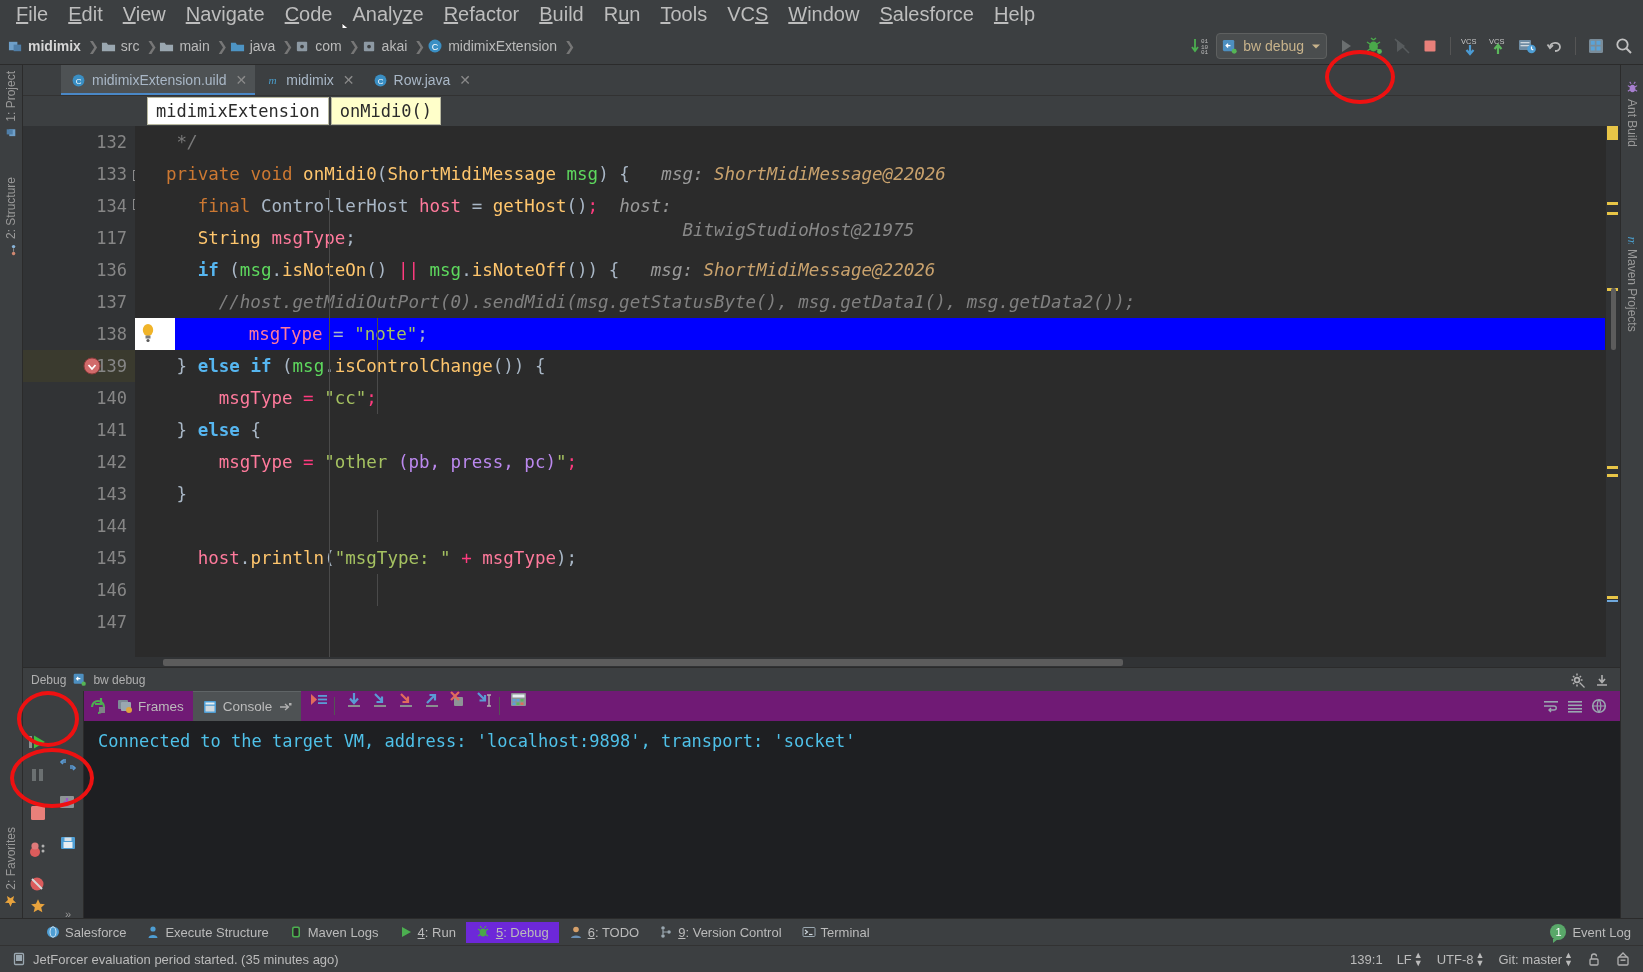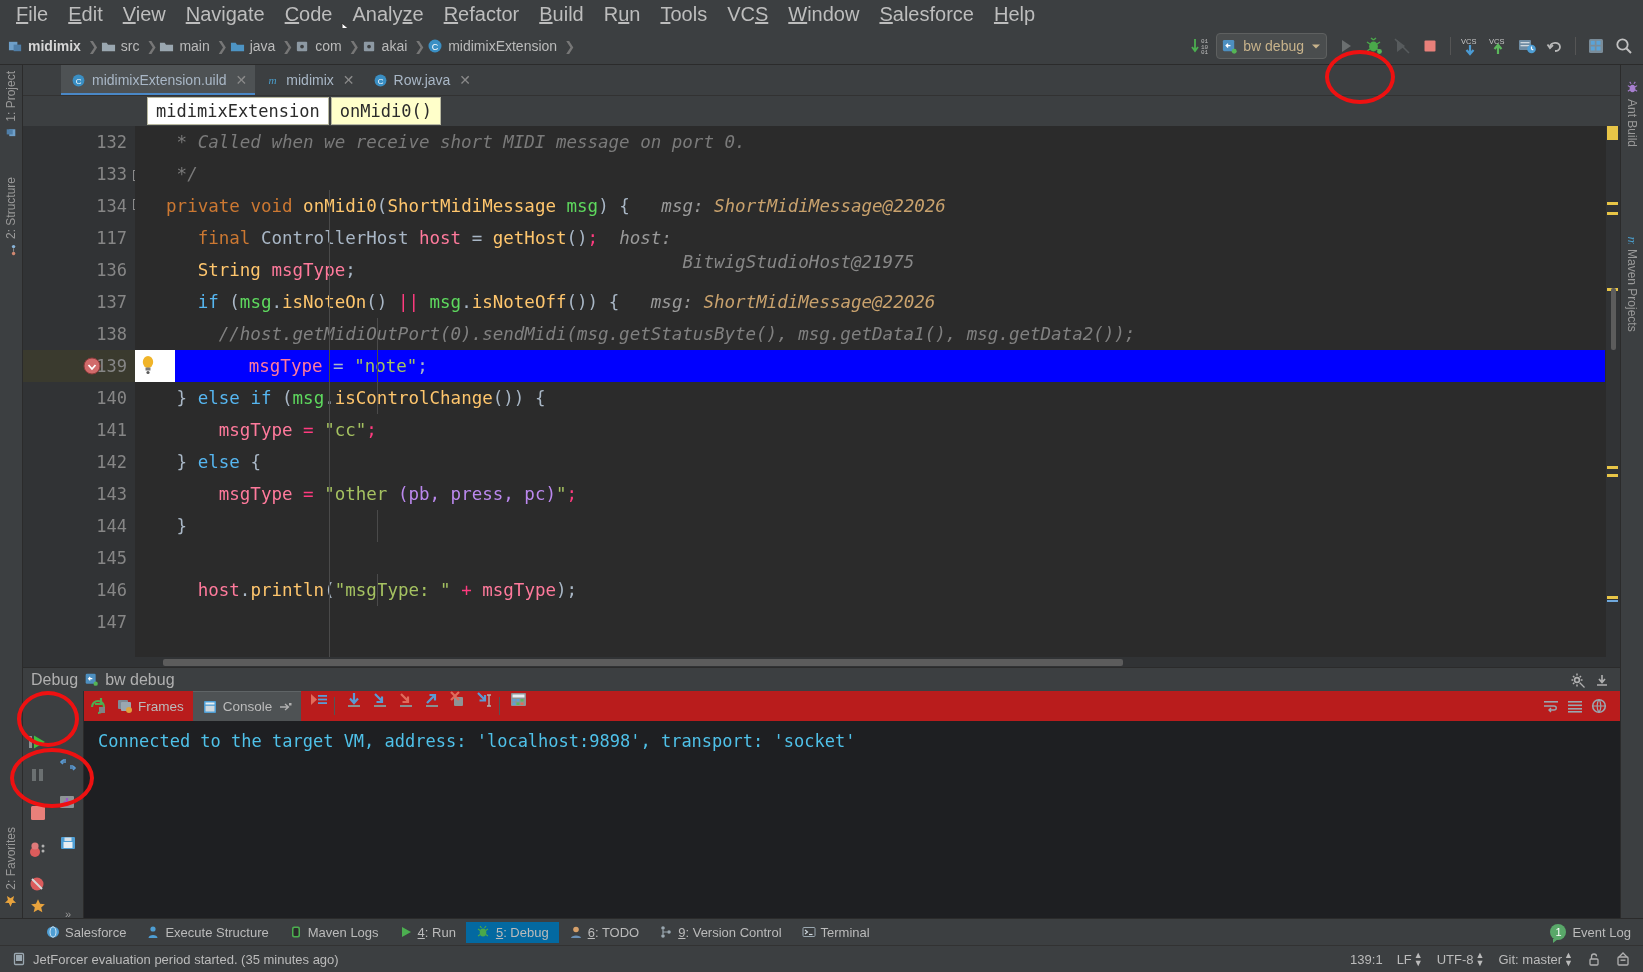"* Called when we receive" div.coderow { html: <div><span> * Called when we receive short MIDI message on port 0.</span></div> -> none }
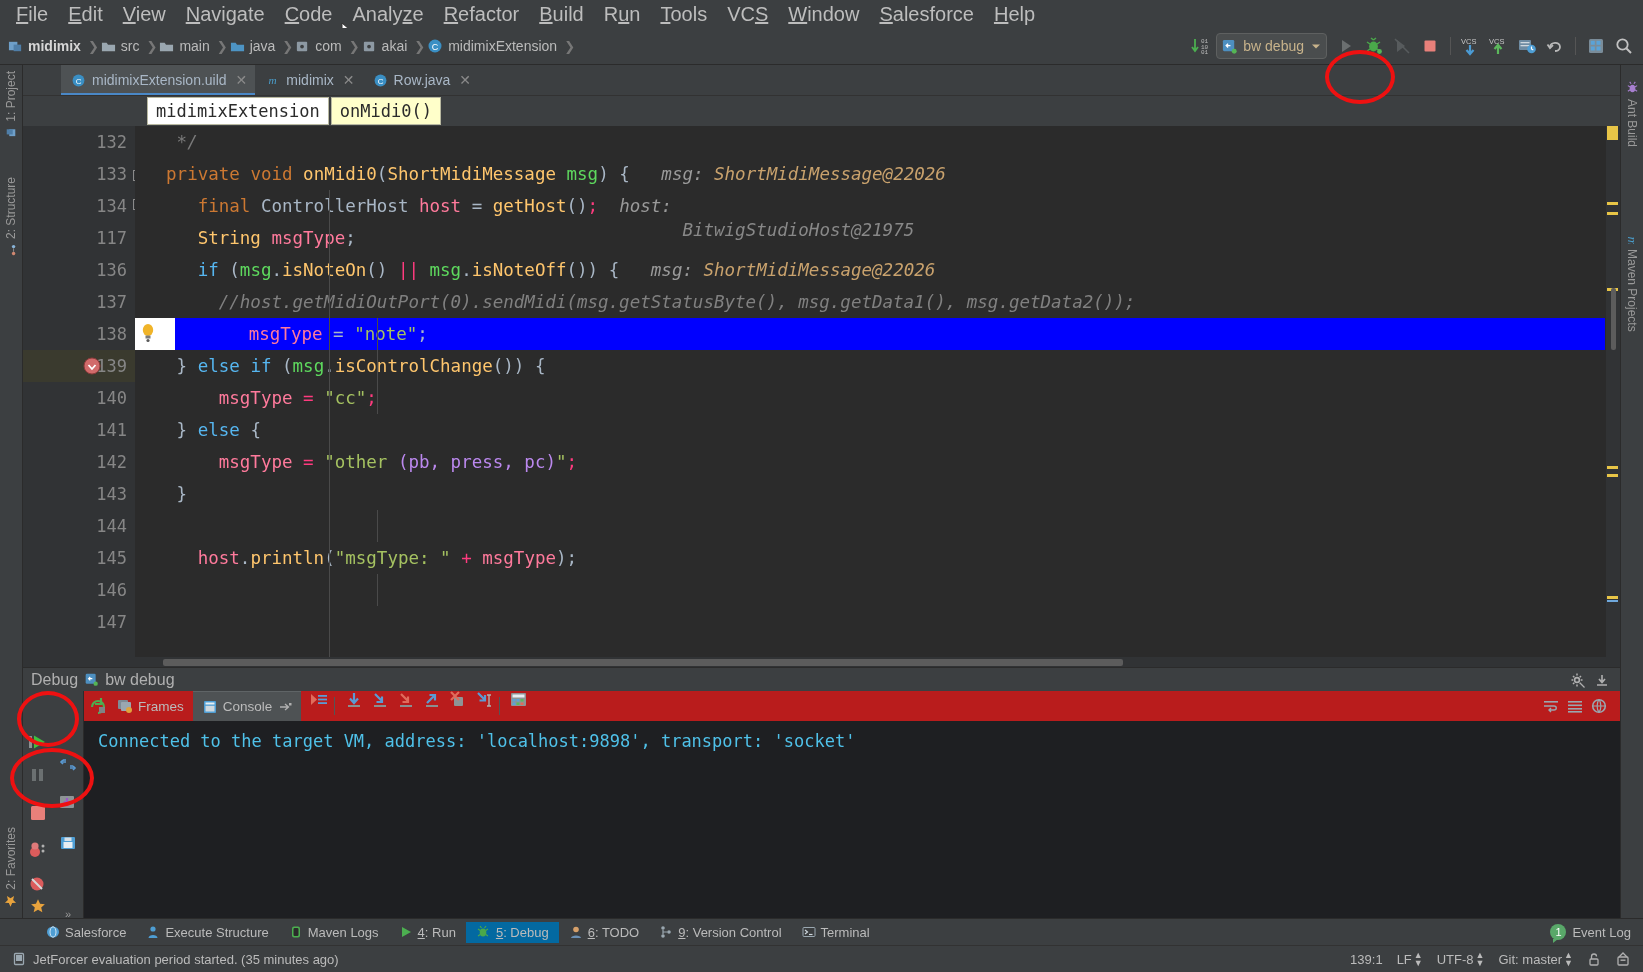"if" .code-kb { font-weight: none -> bold }
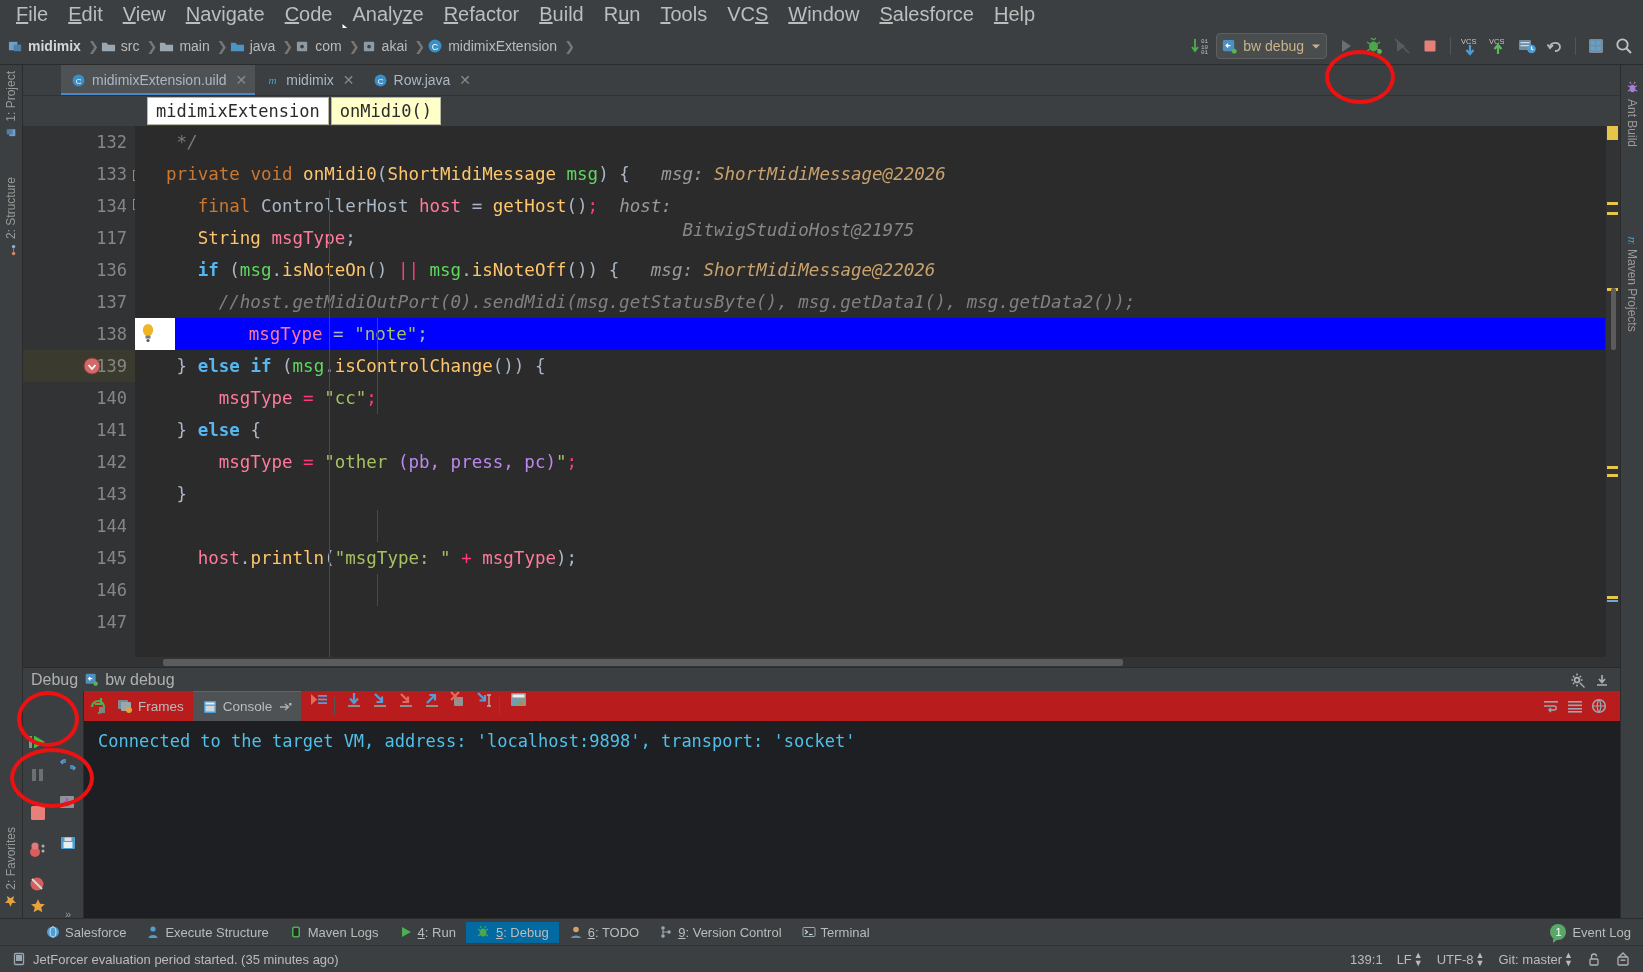"Debug" .dp-head { font-size: 16px -> 12px }
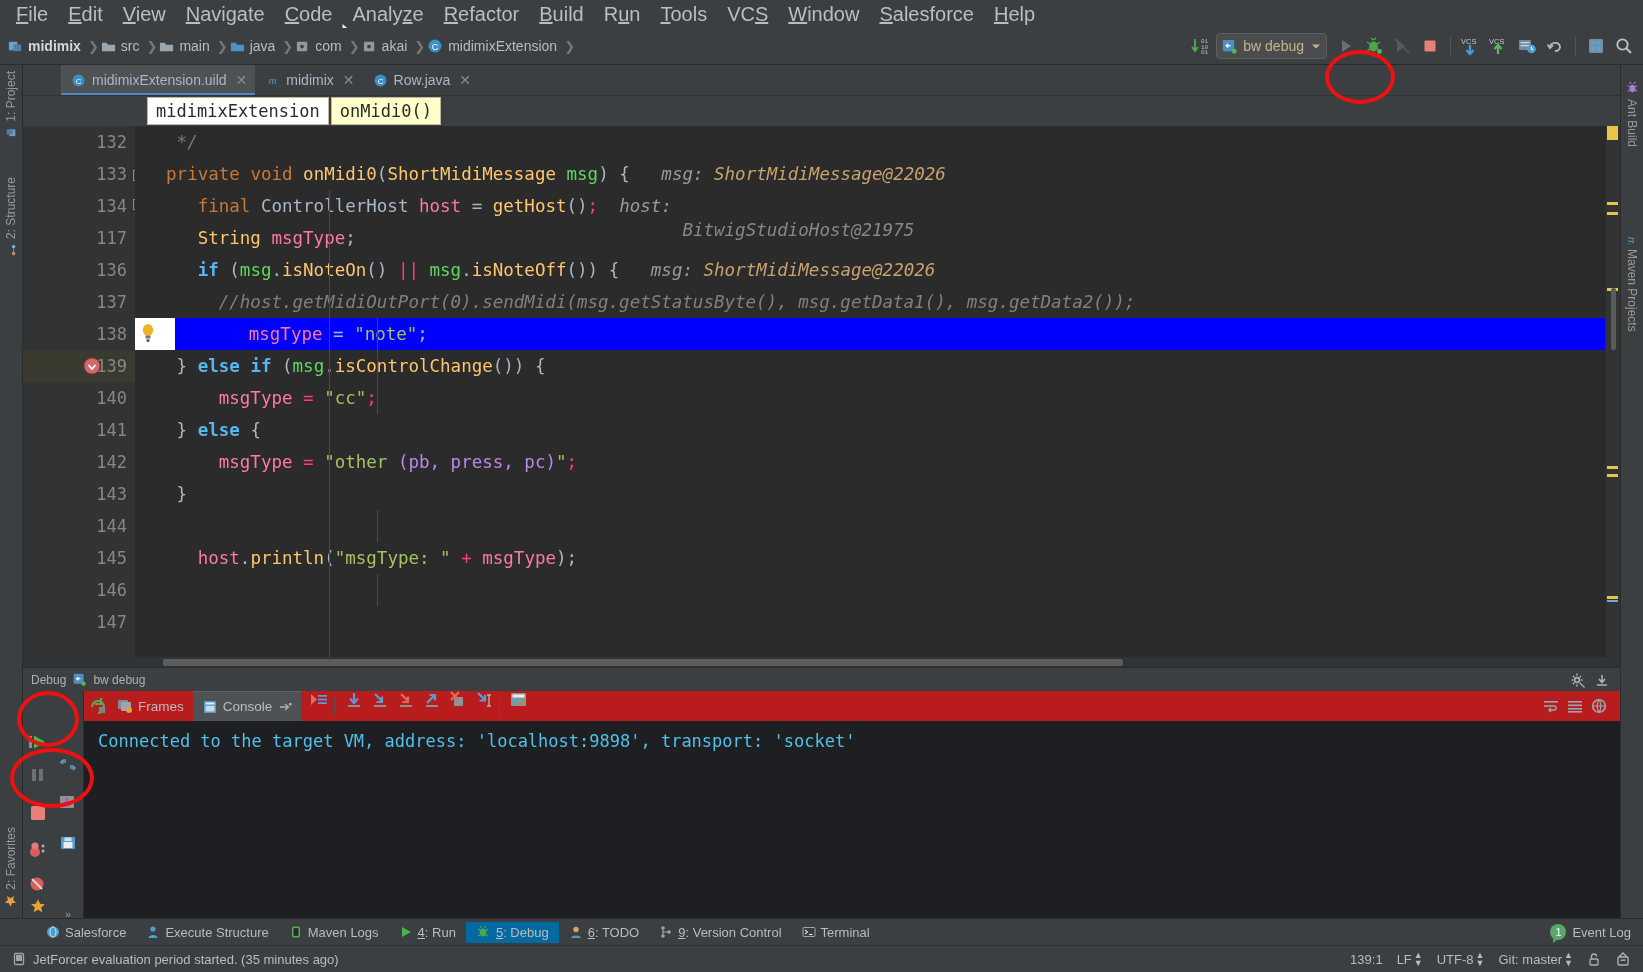"Frames" .dp-tabs { background: #b91c1c -> #701a75 }
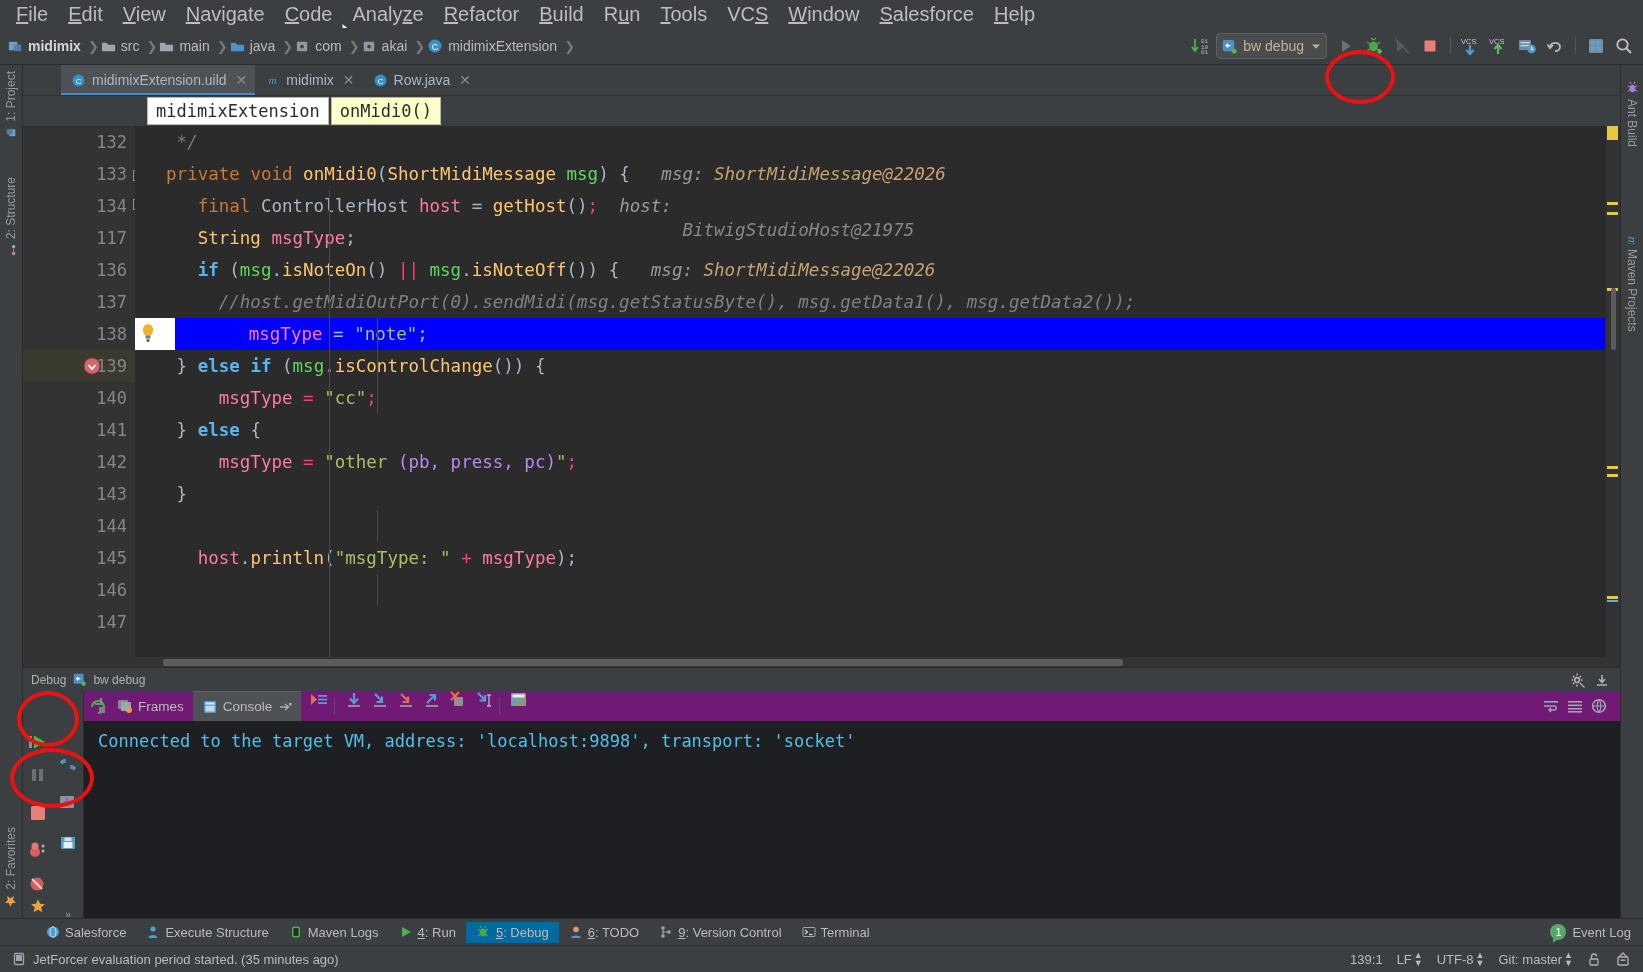"5: Debug" .tw.active { background: #0369a1 -> #6d28d9 }
